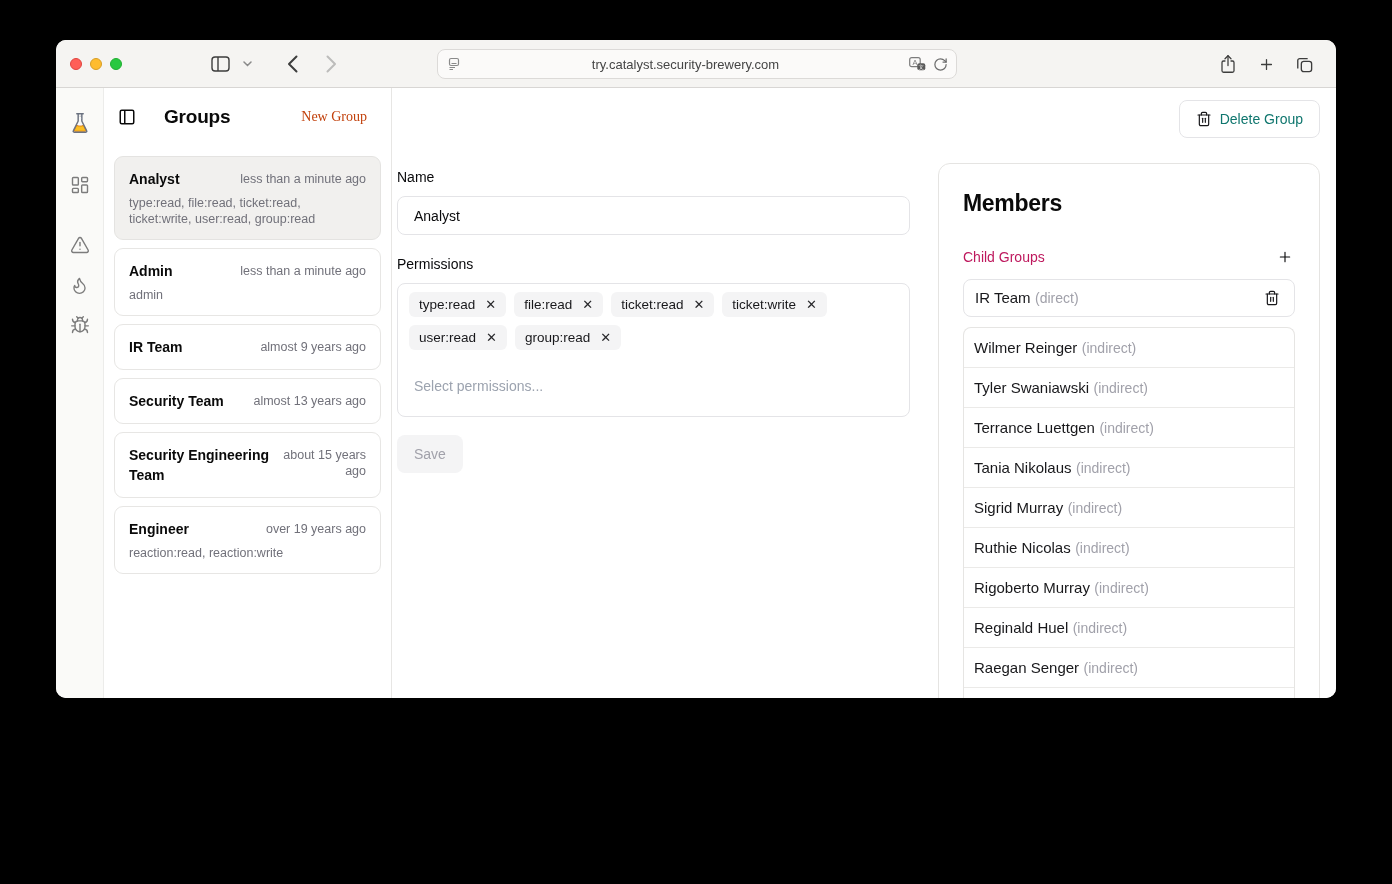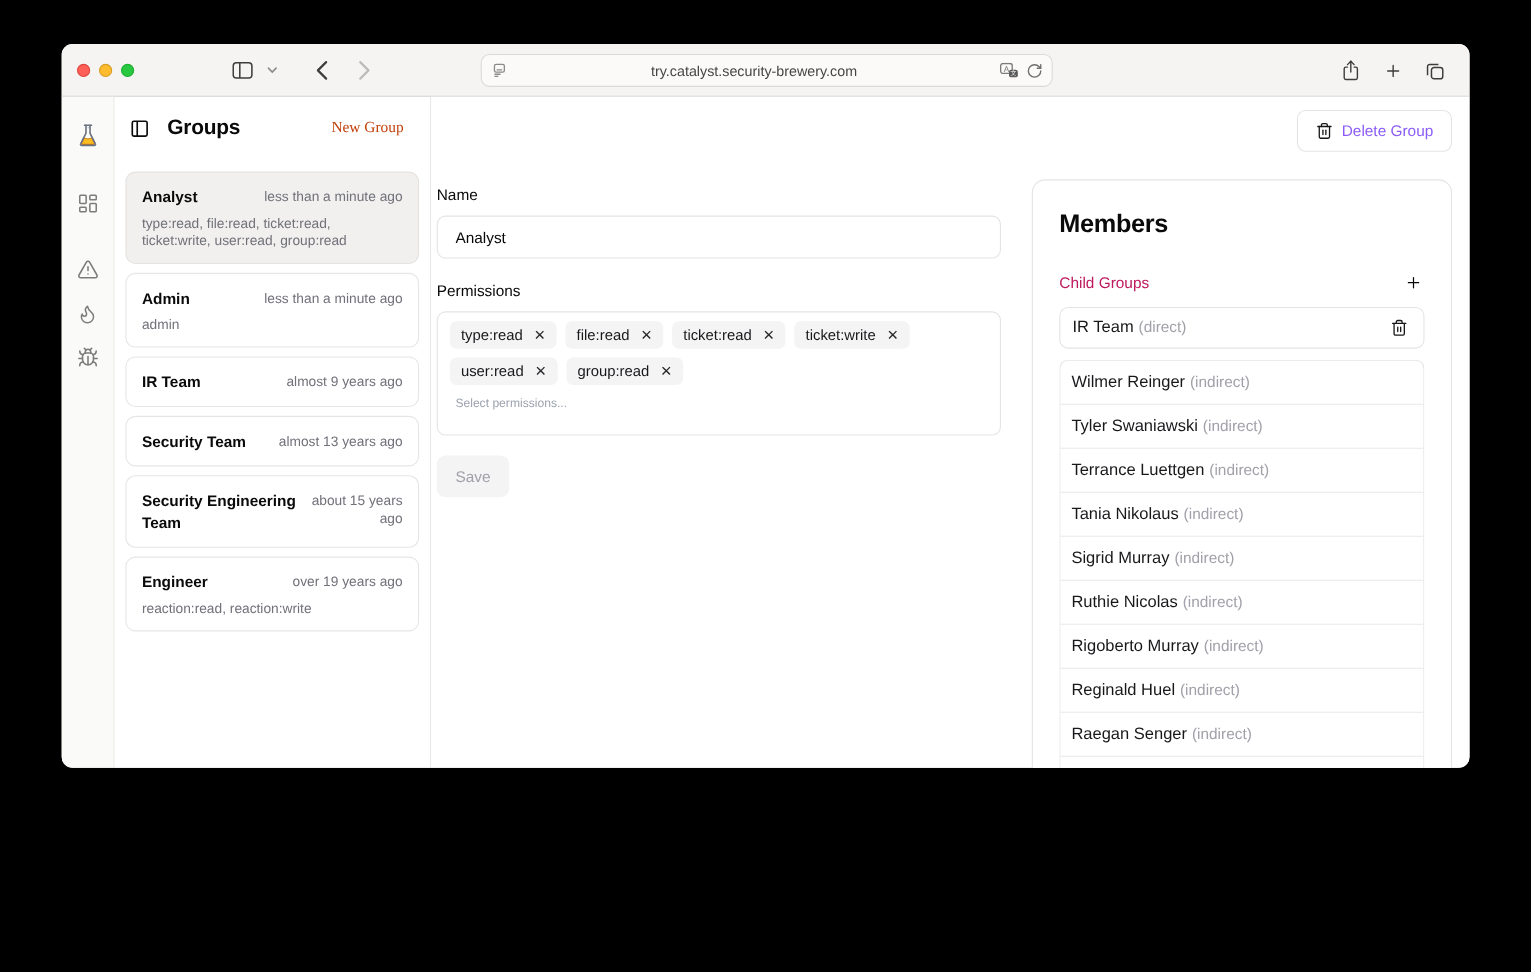"Groups" .gp-title-wrap { gap: 16px -> 28px }
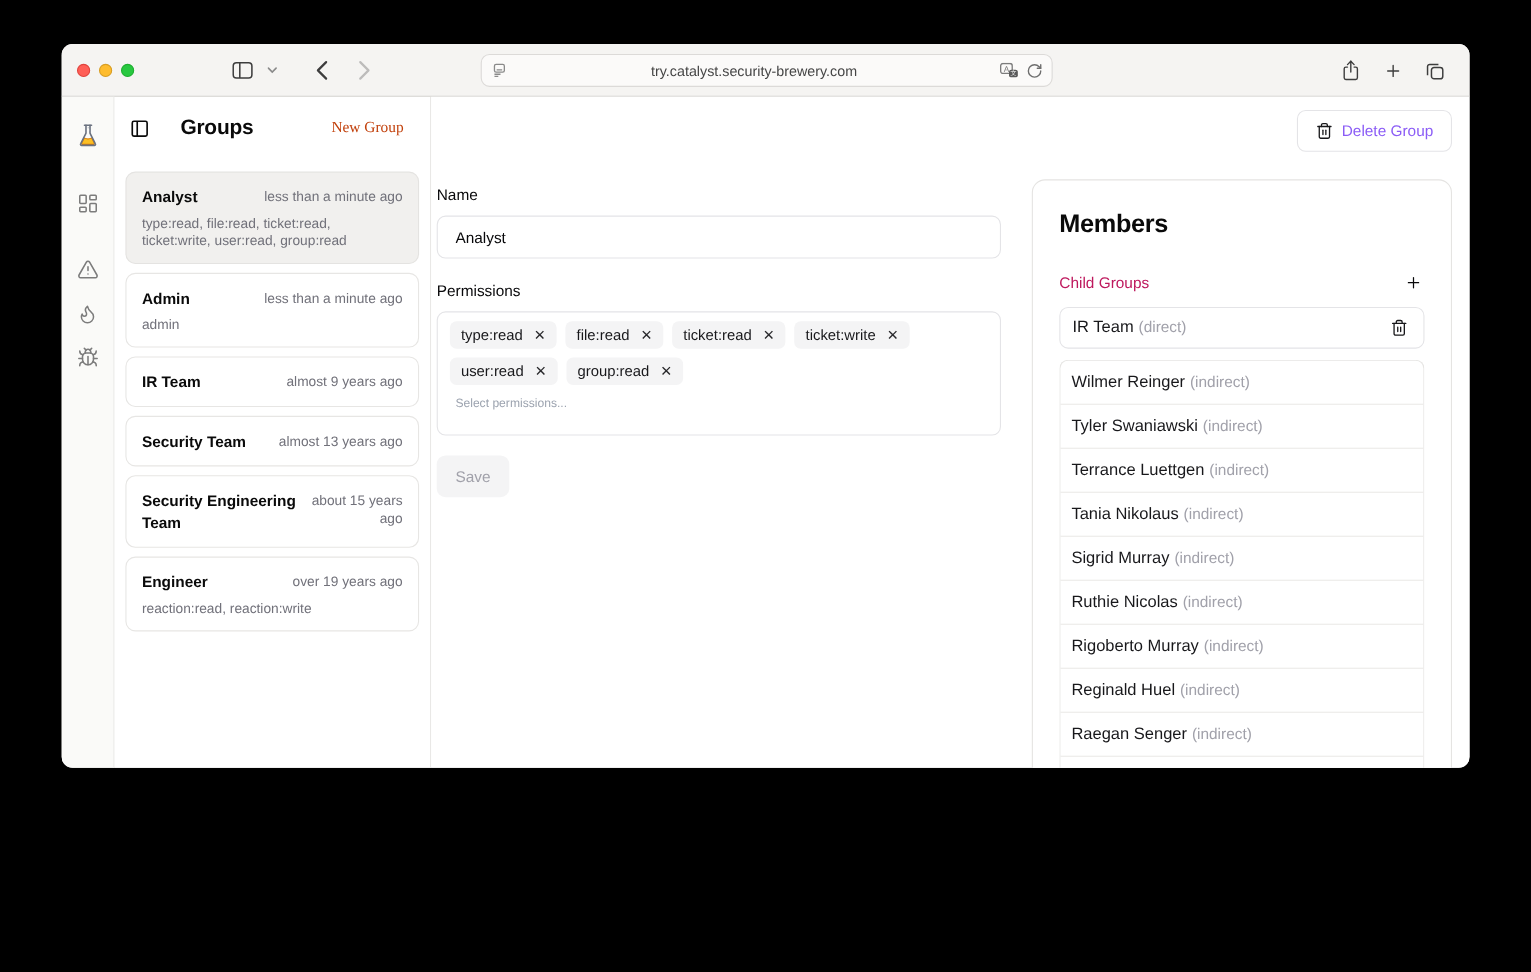"Delete Group" .delete-btn { color: #8b5cf6 -> #0f766e }
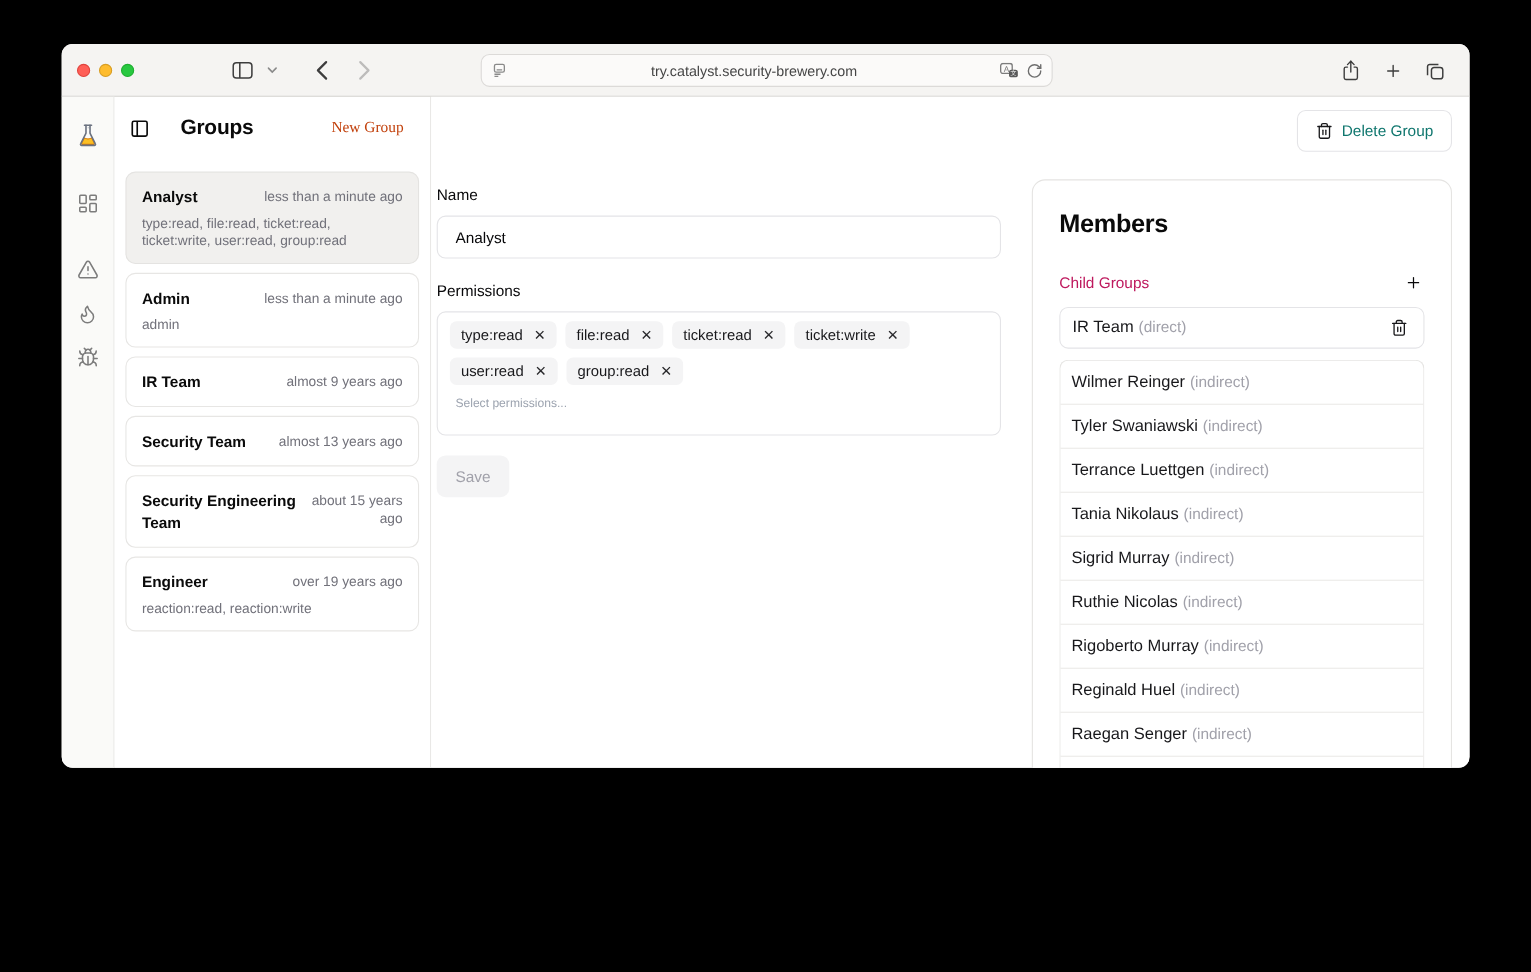"Select permissions..." .perm-placeholder { font-size: 11px -> 14px; margin: 11px 0 0 5px -> 28px 0 0 5px }
